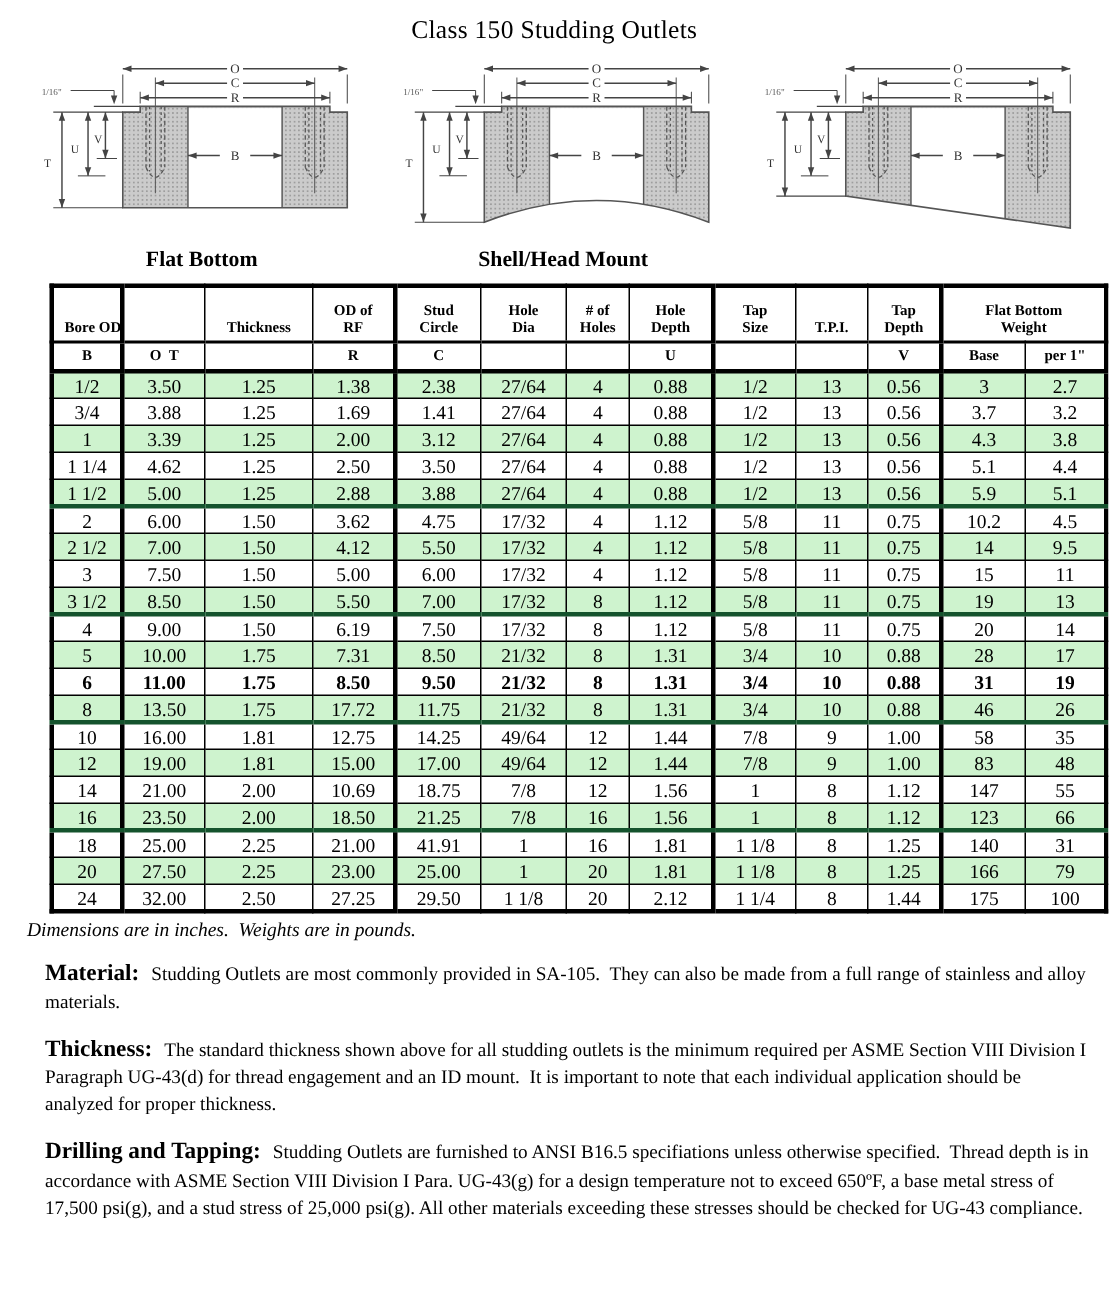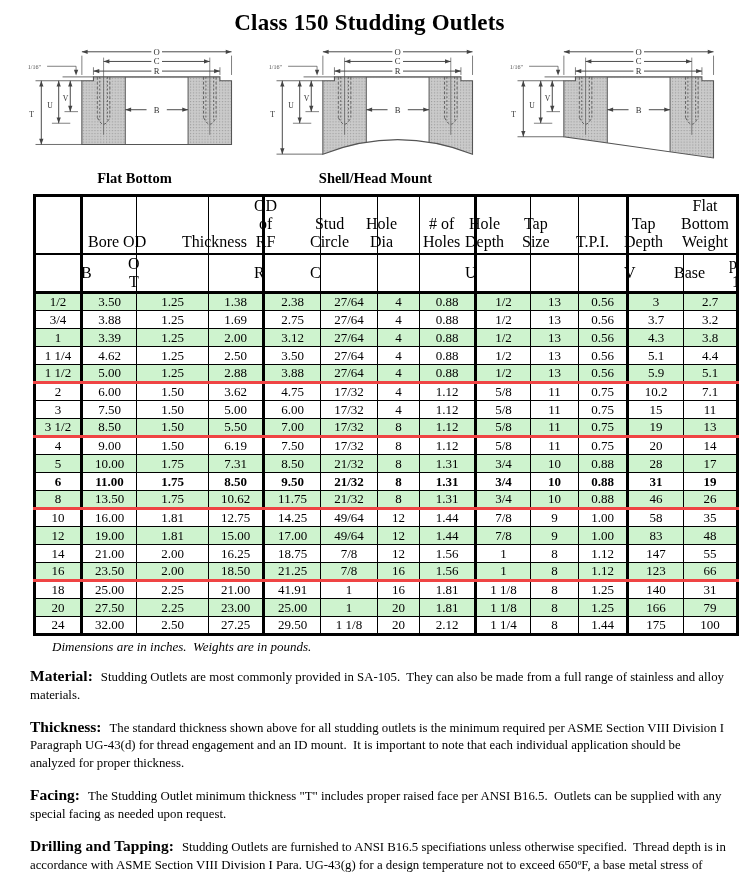"Class 150 Studding Outlets" h1.title { font-size: 23px -> 17px; font-weight: bold -> normal }
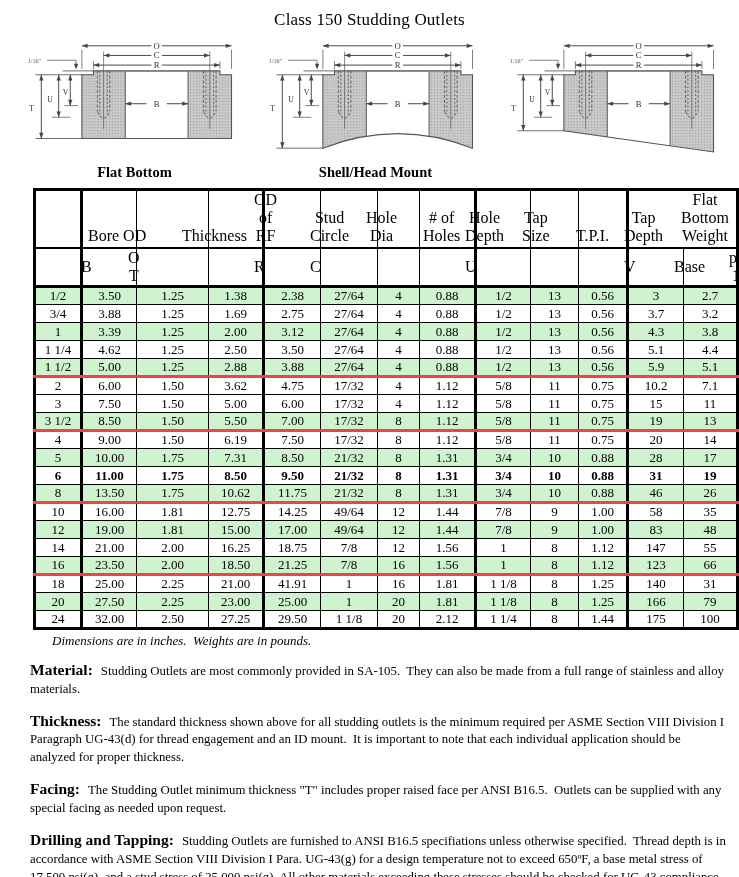"OD of" .spec thead th { font-size: 16px -> 10px; font-weight: normal -> bold; padding-left: 45px -> none }
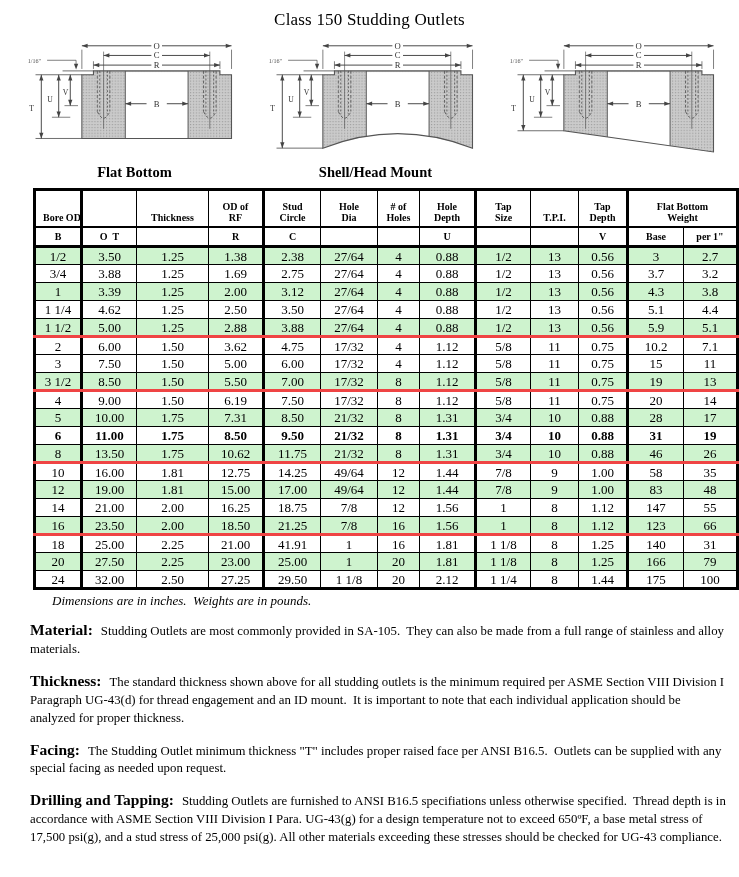"2.75" td { text: 2.75 -> 1.41 }
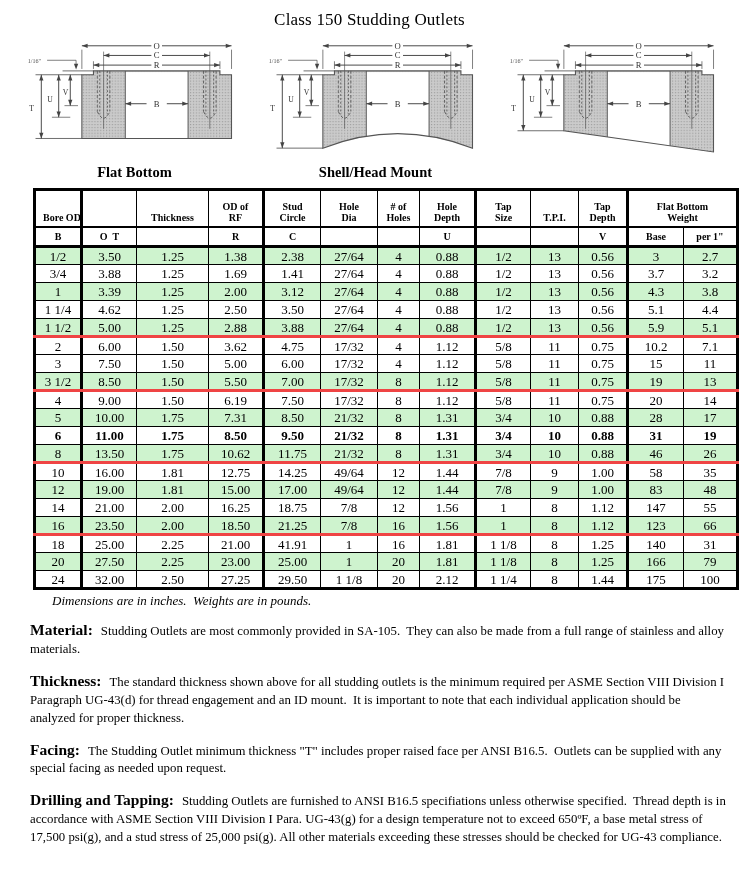"1 1/2" .spec tbody tr.gend td { border-bottom: 3px solid #ef4444 -> 3px solid #14532d }
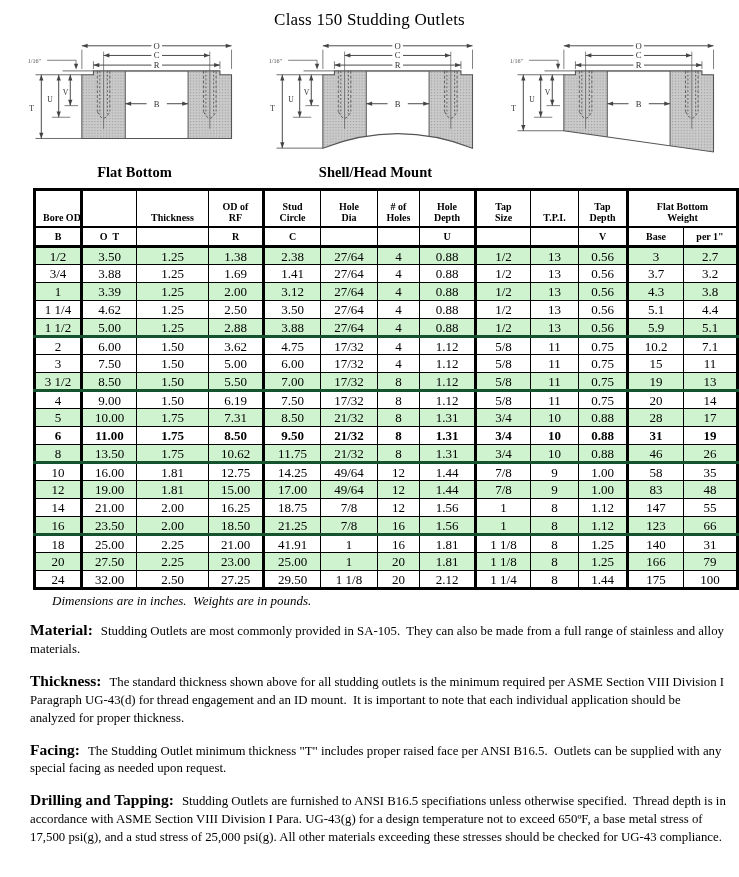"7.1" td { text: 7.1 -> 4.5 }
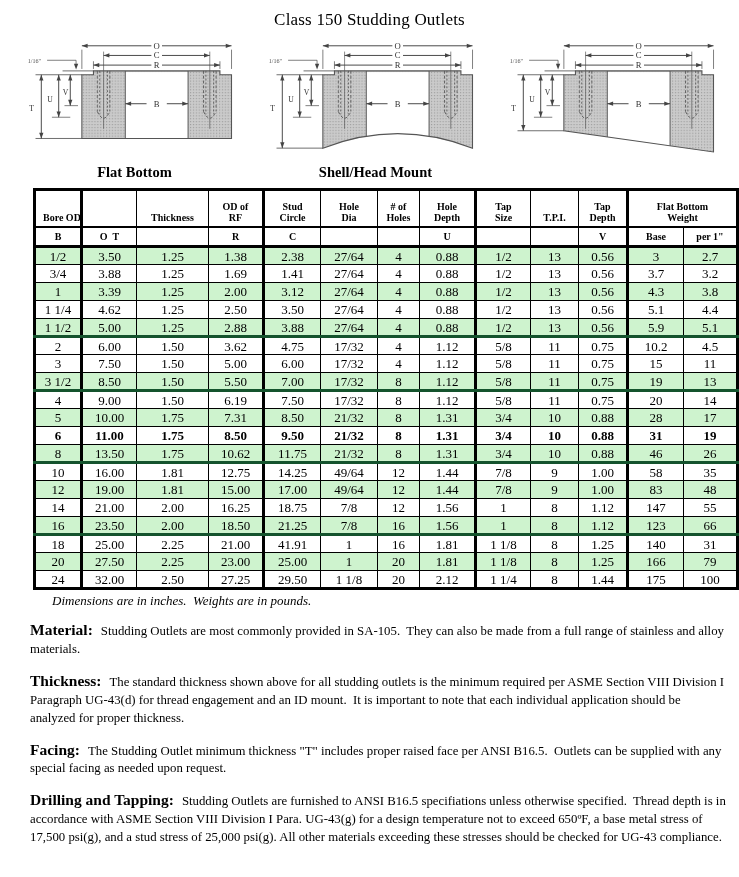"2 1/2" tr.green { html: none -> <tr> <td>2 1/2</td> <td>7.00</td> <td>1.50</td> <td>4.12</td> <td>5.50</td> <td>17/32</td> <td>4</td> <td>1.12</td> <td>5/8</td> <td>11</td> <td>0.75</td> <td>14</td> <td>9.5</td> </tr> }
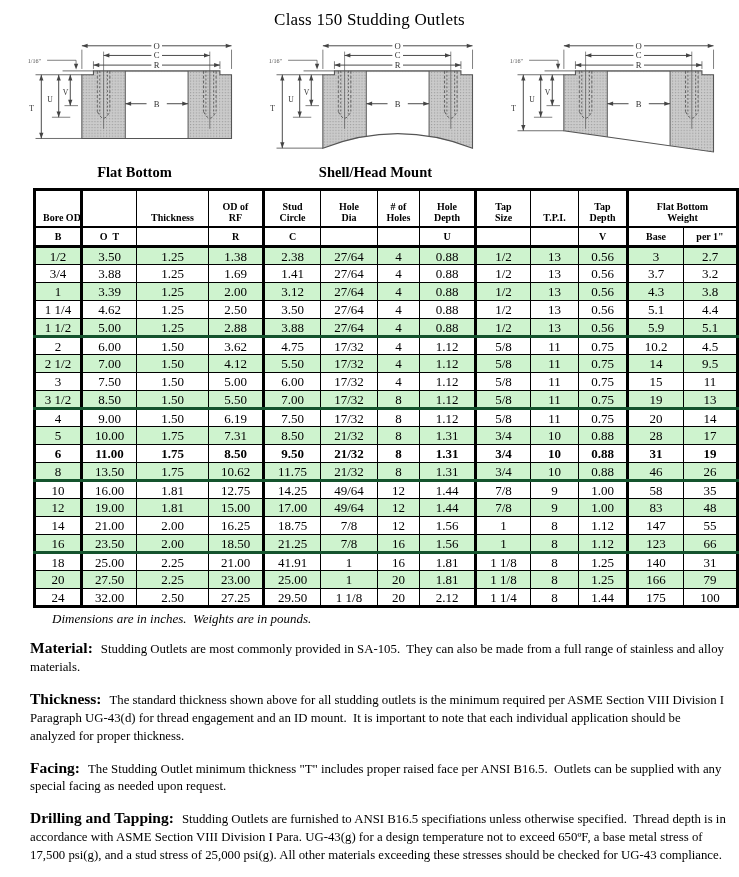"10.62" td.tkr { text: 10.62 -> 17.72 }
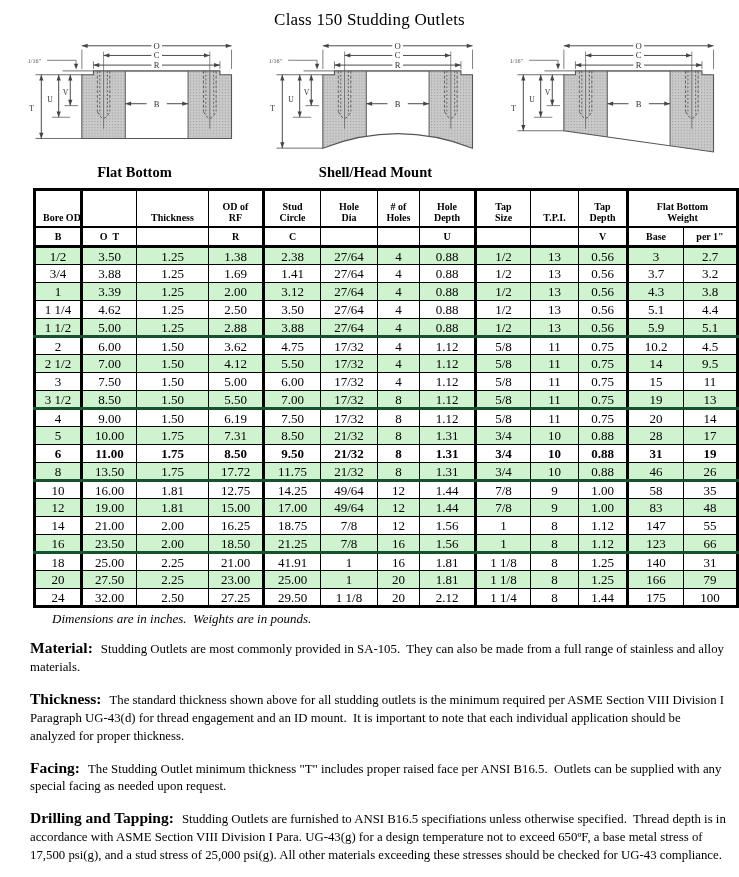"16.25" td.tkr { text: 16.25 -> 10.69 }
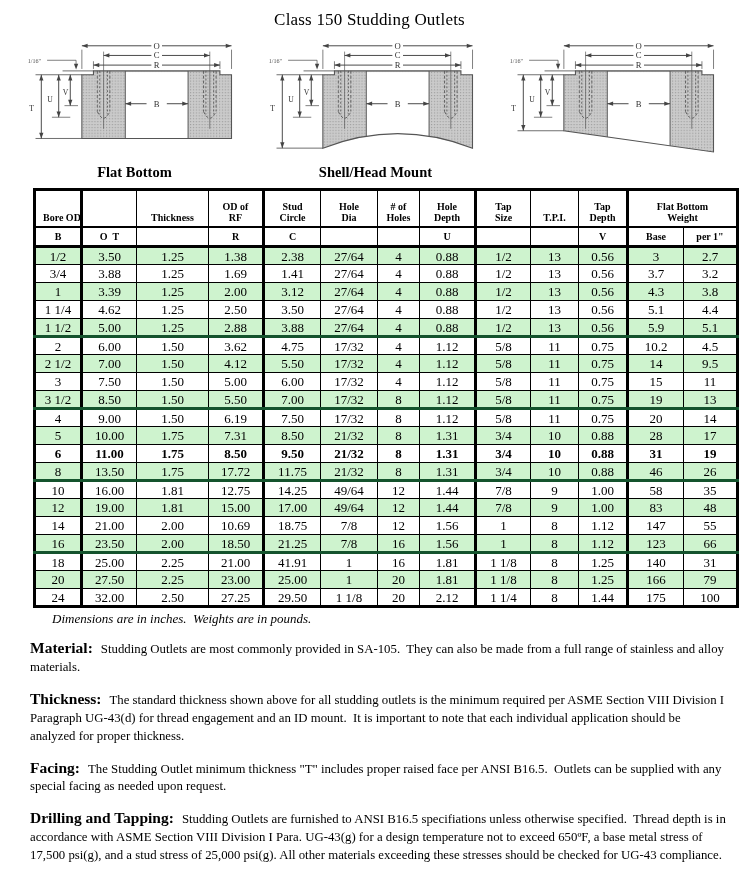"Dimensions are in inches. Weights" .footnote { margin: 3px 0 0 52px -> 3px 0 0 18px }
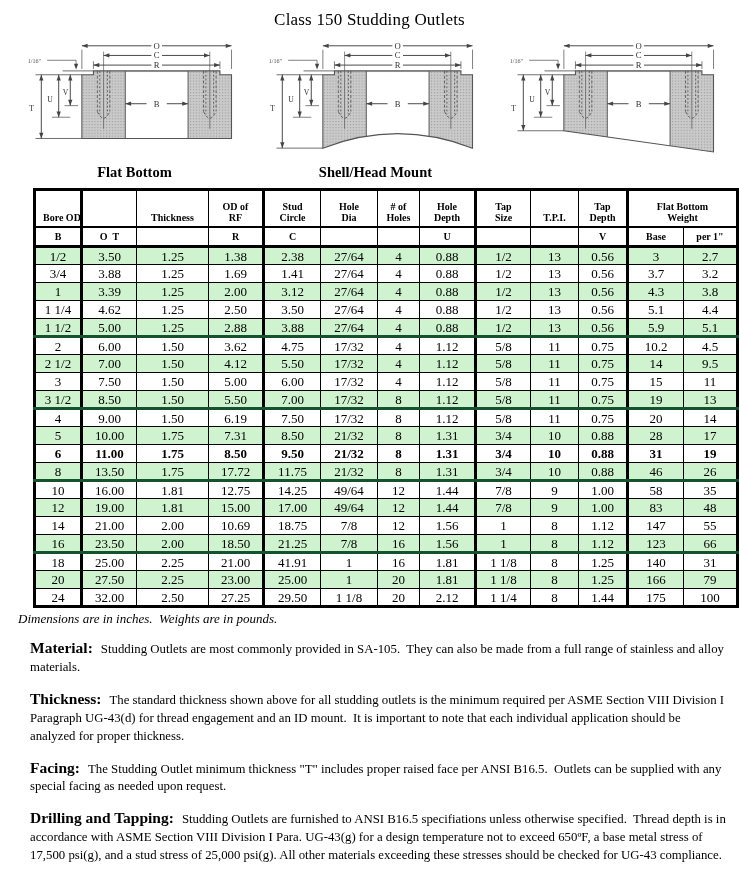"Facing: The Studding Outlet minimum" p.note { html: <p><span>Facing:</span><span>The Studding Outlet minimum thickness "T" includes proper raised face per ANSI B16.5. Outlets can be supplied with any special facing as needed upon request.</span></p> -> none }
